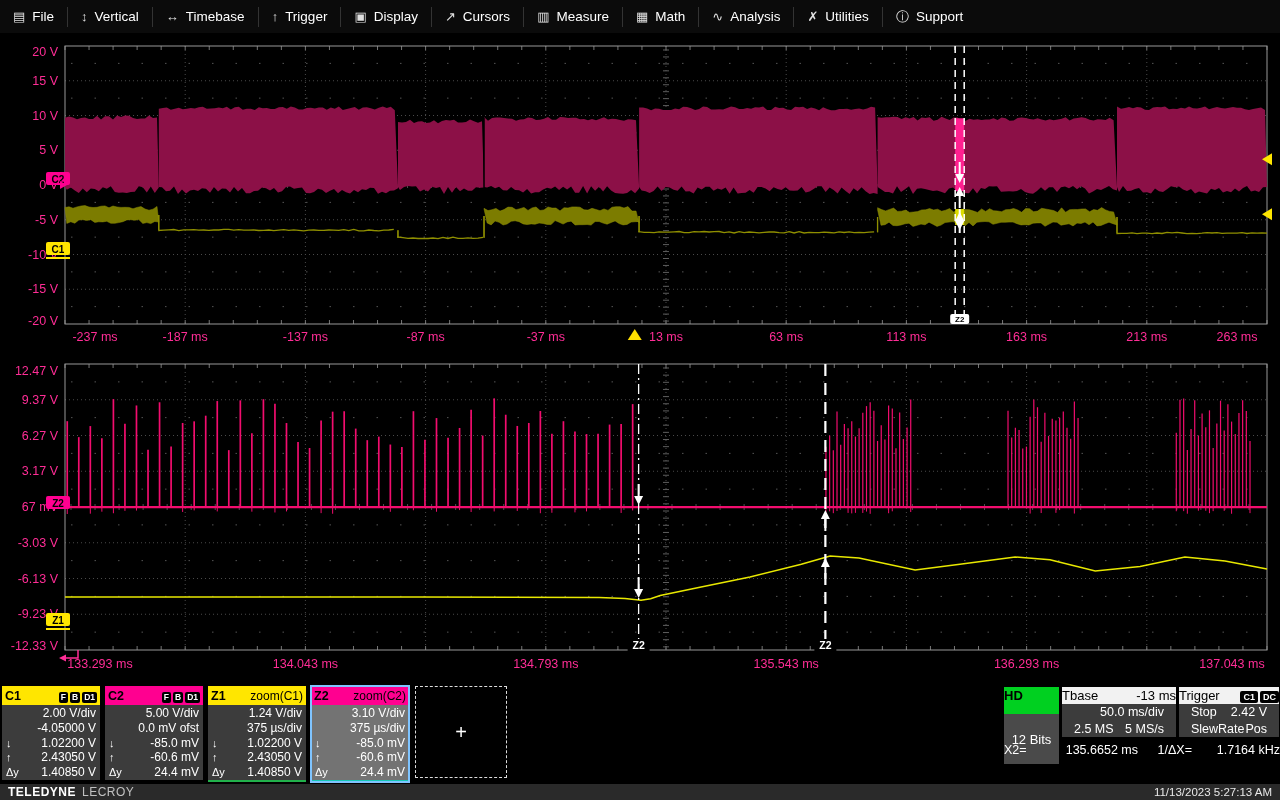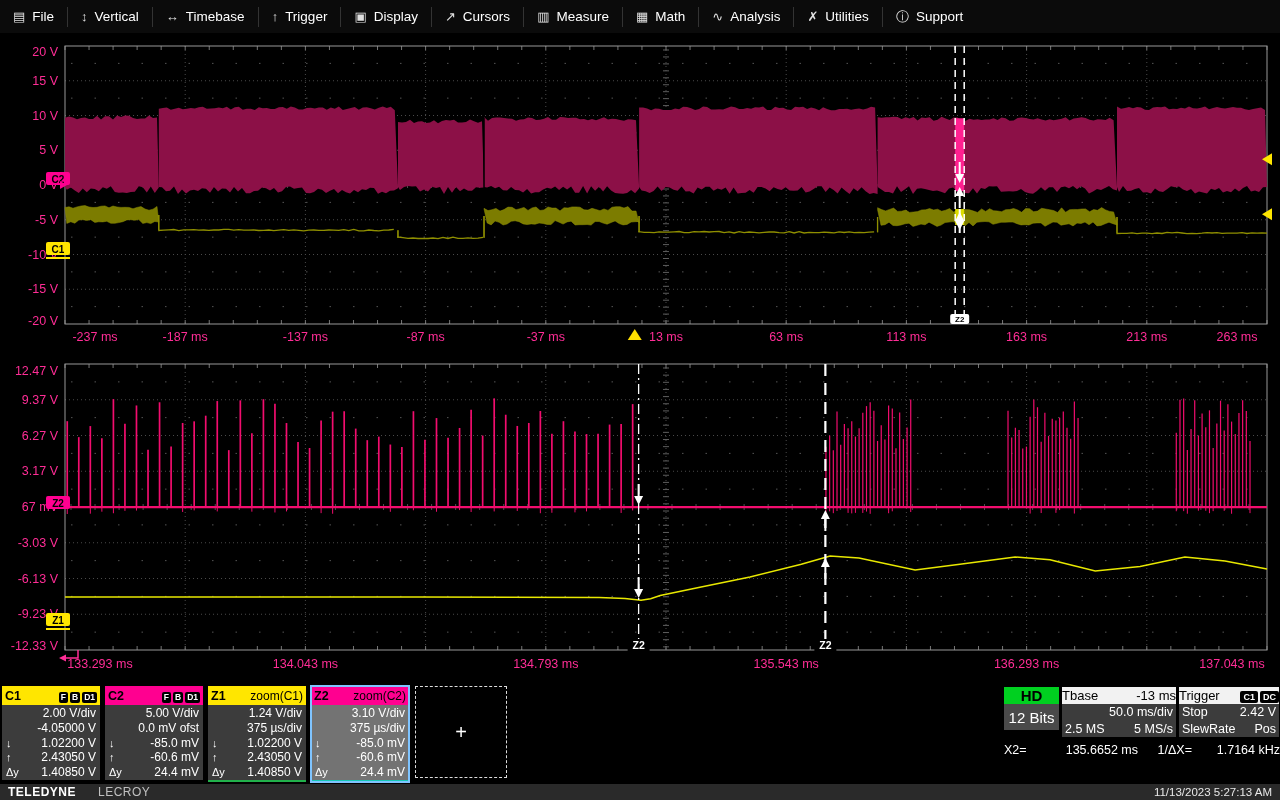"HD" .hd-head { font-size: 15px -> 13px; height: 17px -> 27px; text-align: center -> none }
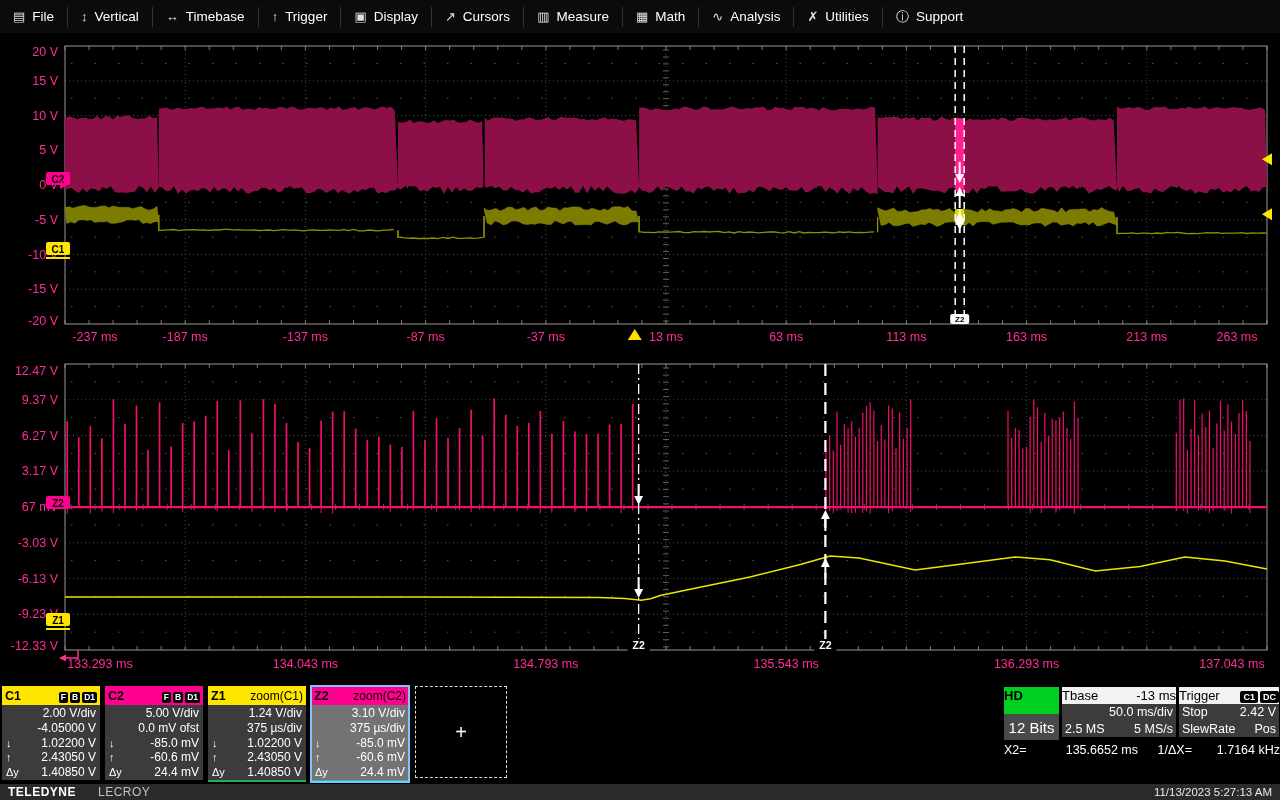"50.0 ms/div" .tb-body { padding: 0 3px -> 0 12px }
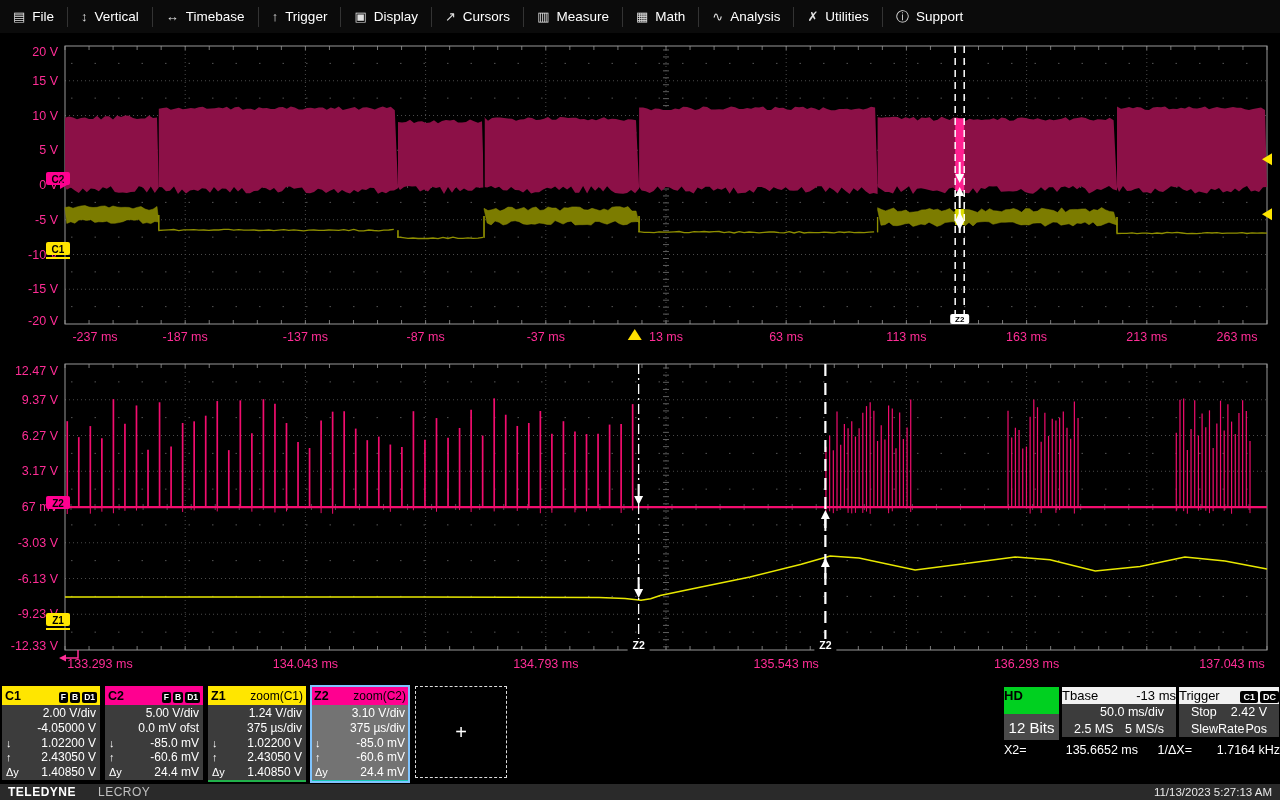"12 Bits" .hd-body { font-size: 15px -> 13px; height: 26px -> 50px }
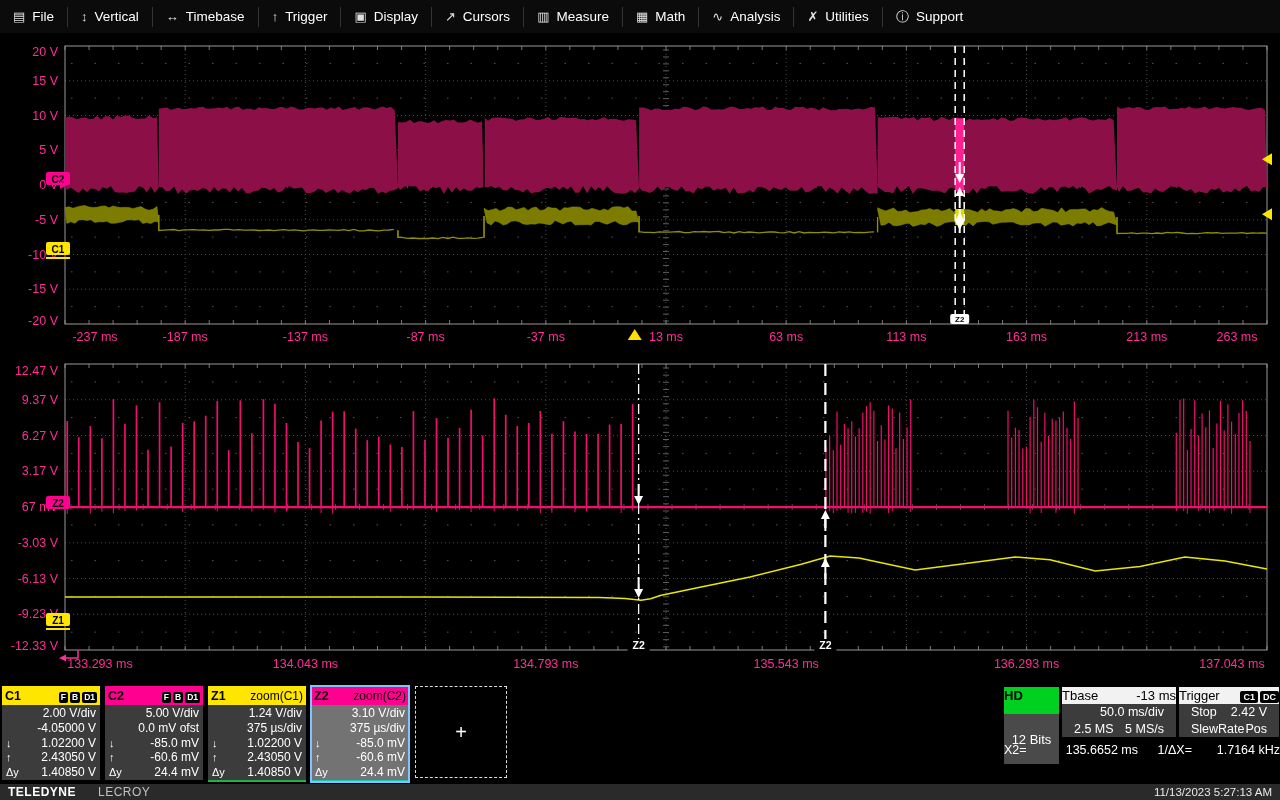"LECROY" .brand-light { margin-left: 22px -> 6px }
